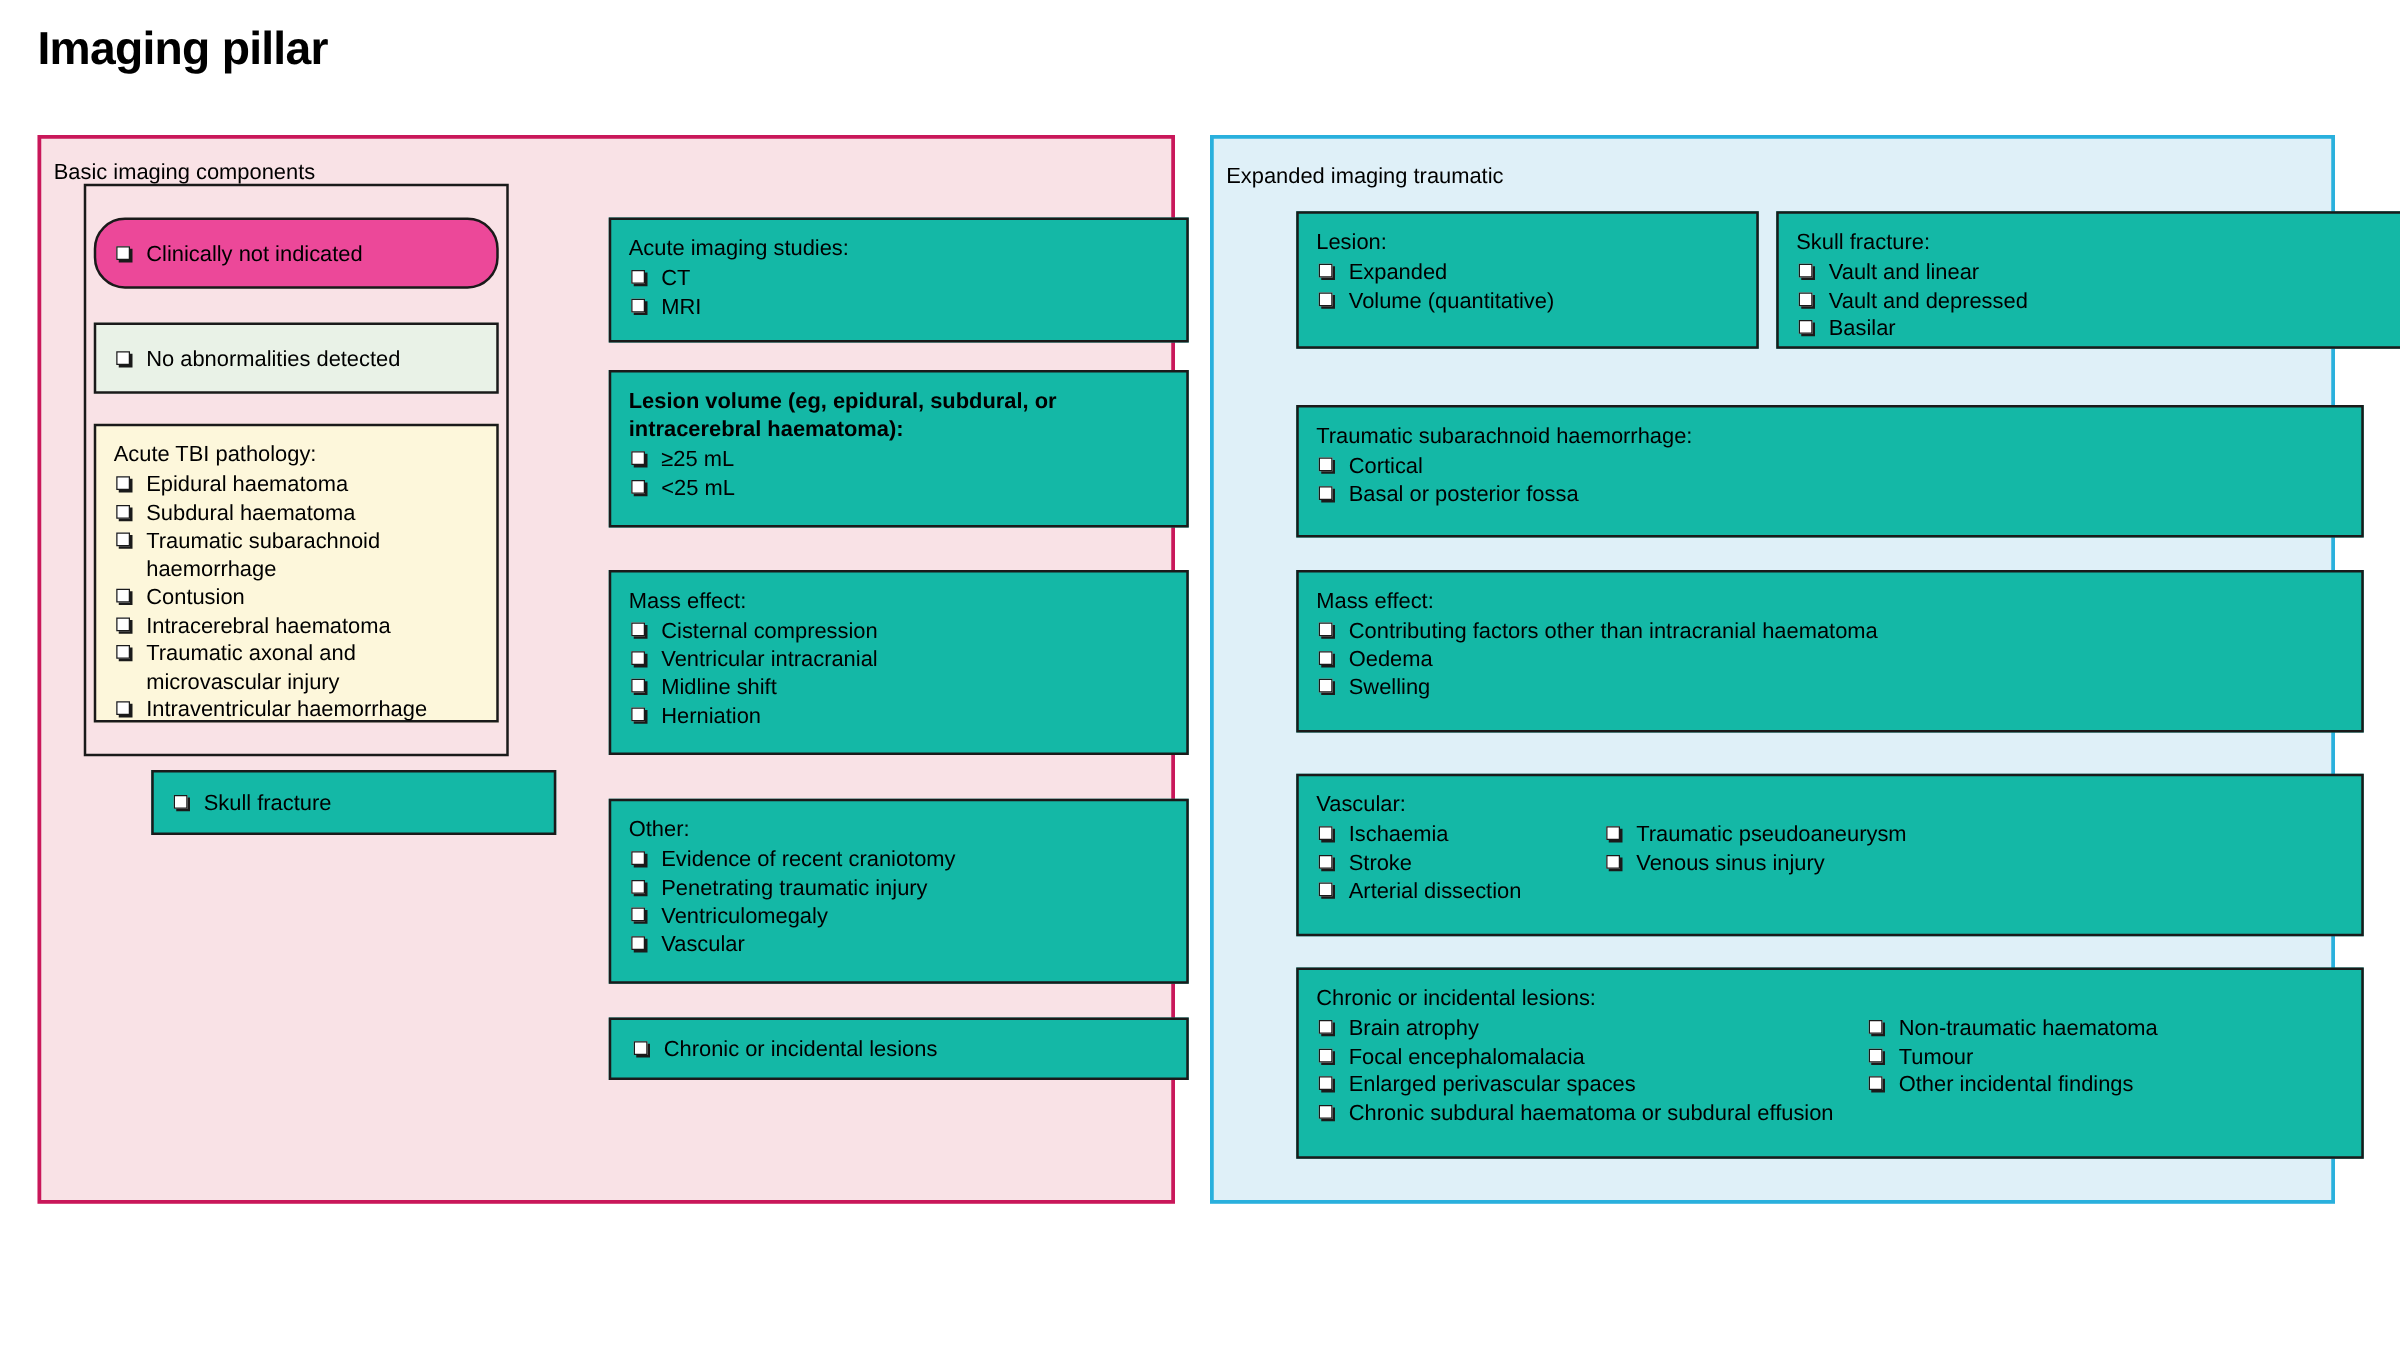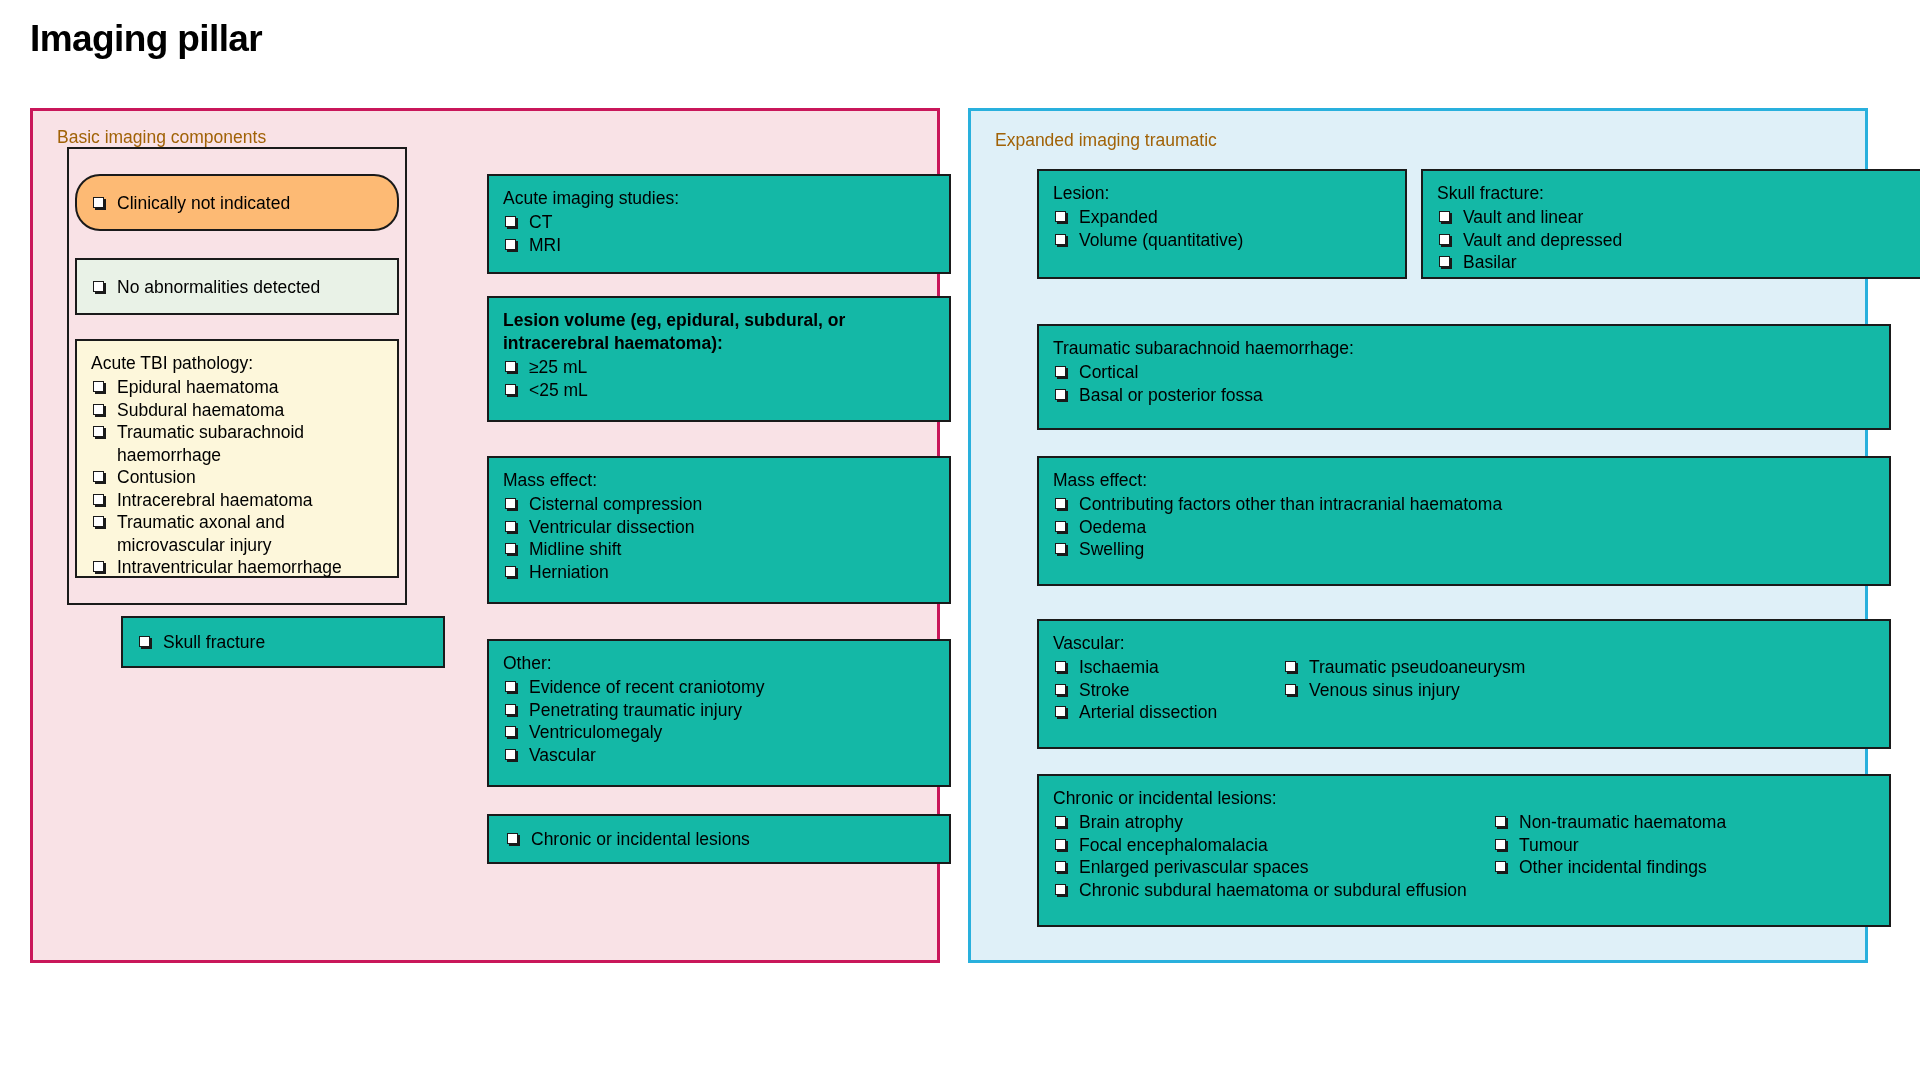"Basic imaging components" .panel-label { color: #a16207 -> #000000; left: 24px -> 10px }
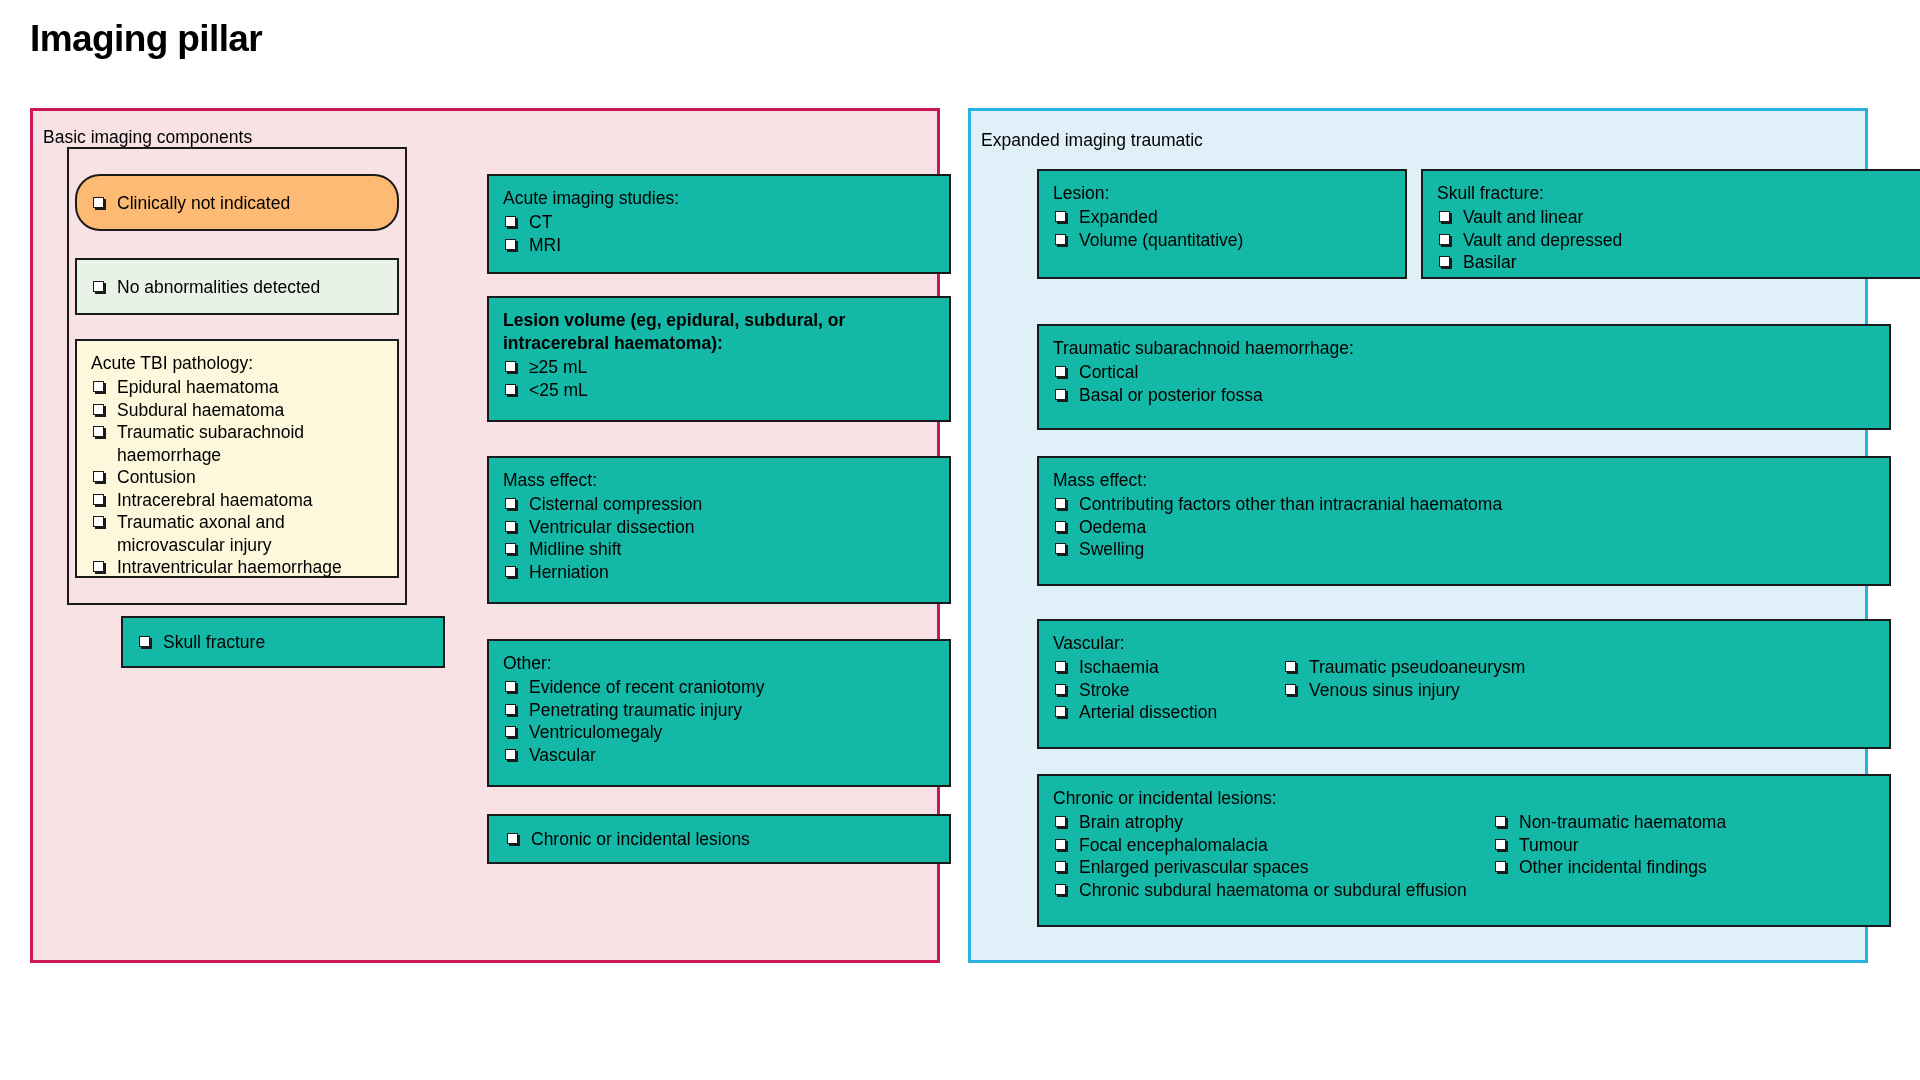"Clinically not indicated" .t-blue { background: #fdba74 -> #ec4899 }
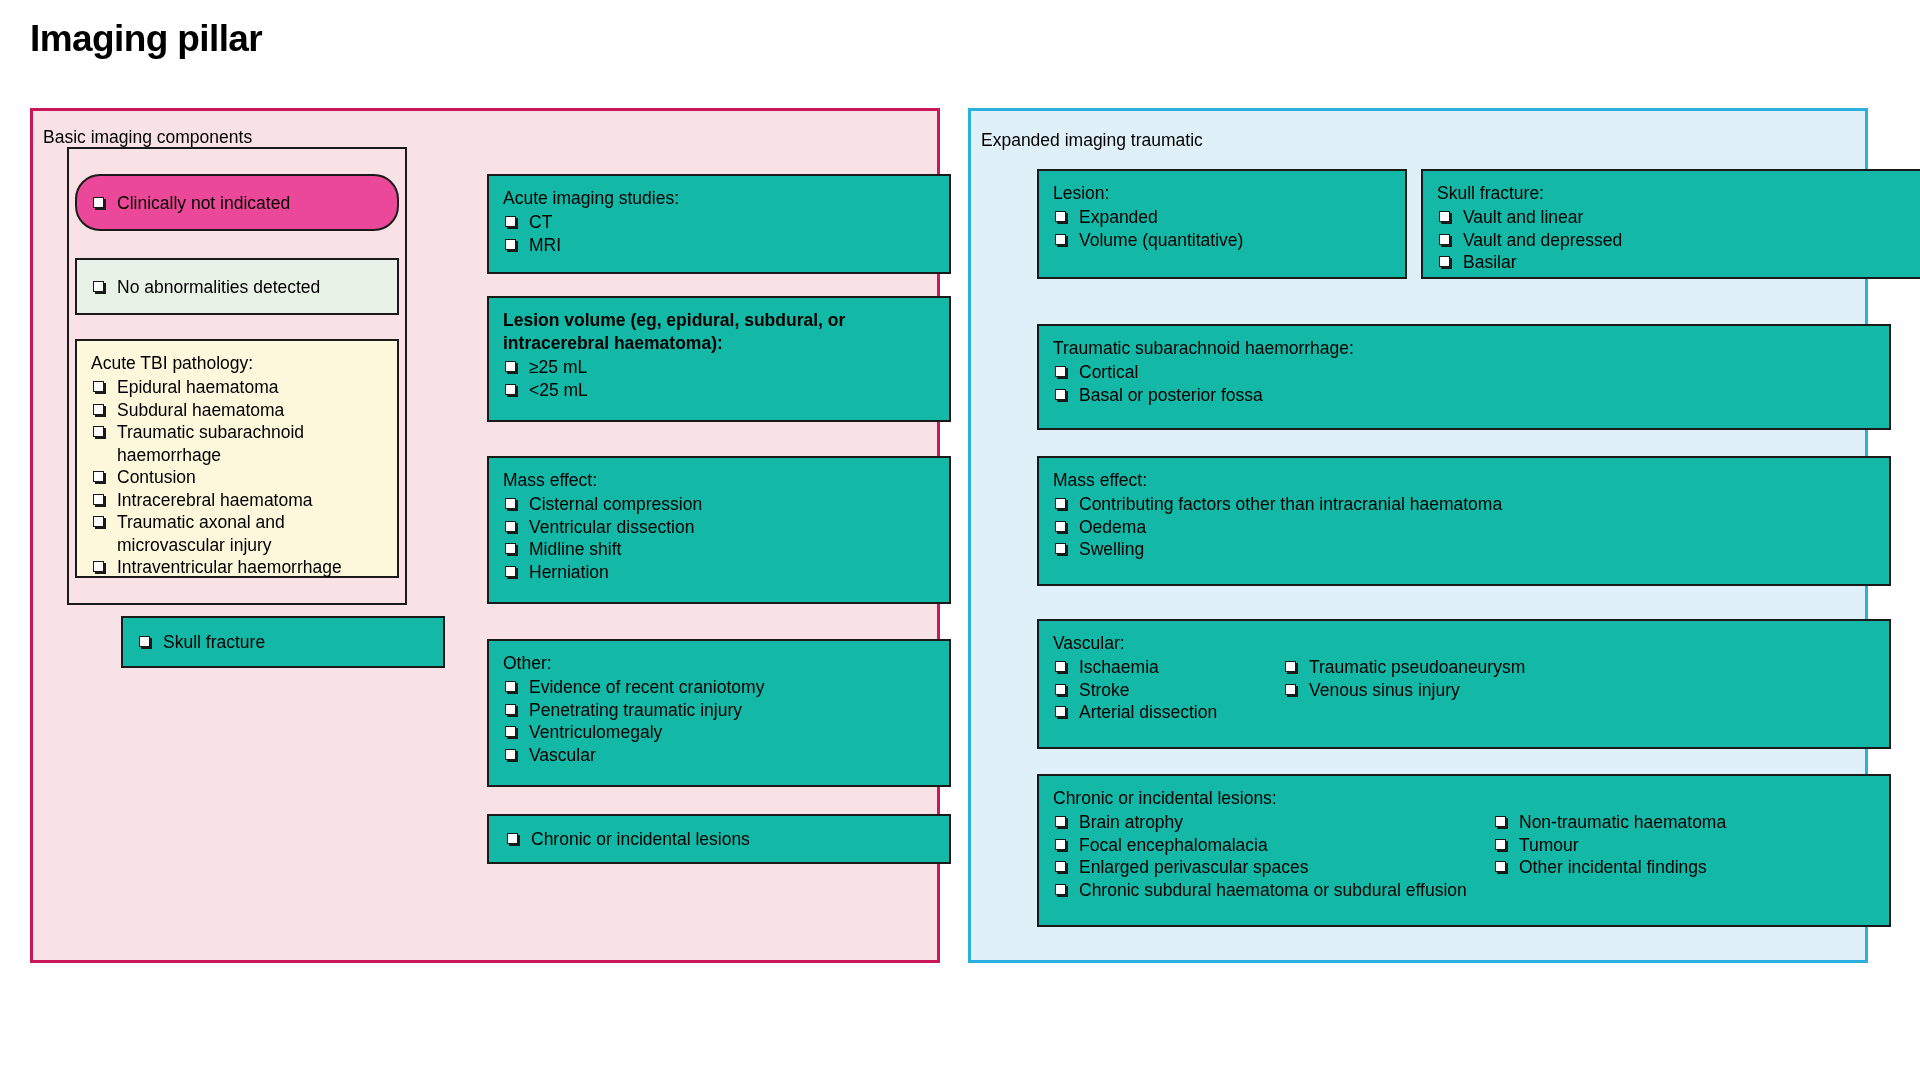"Ventricular dissection" span { text: dissection -> intracranial }
